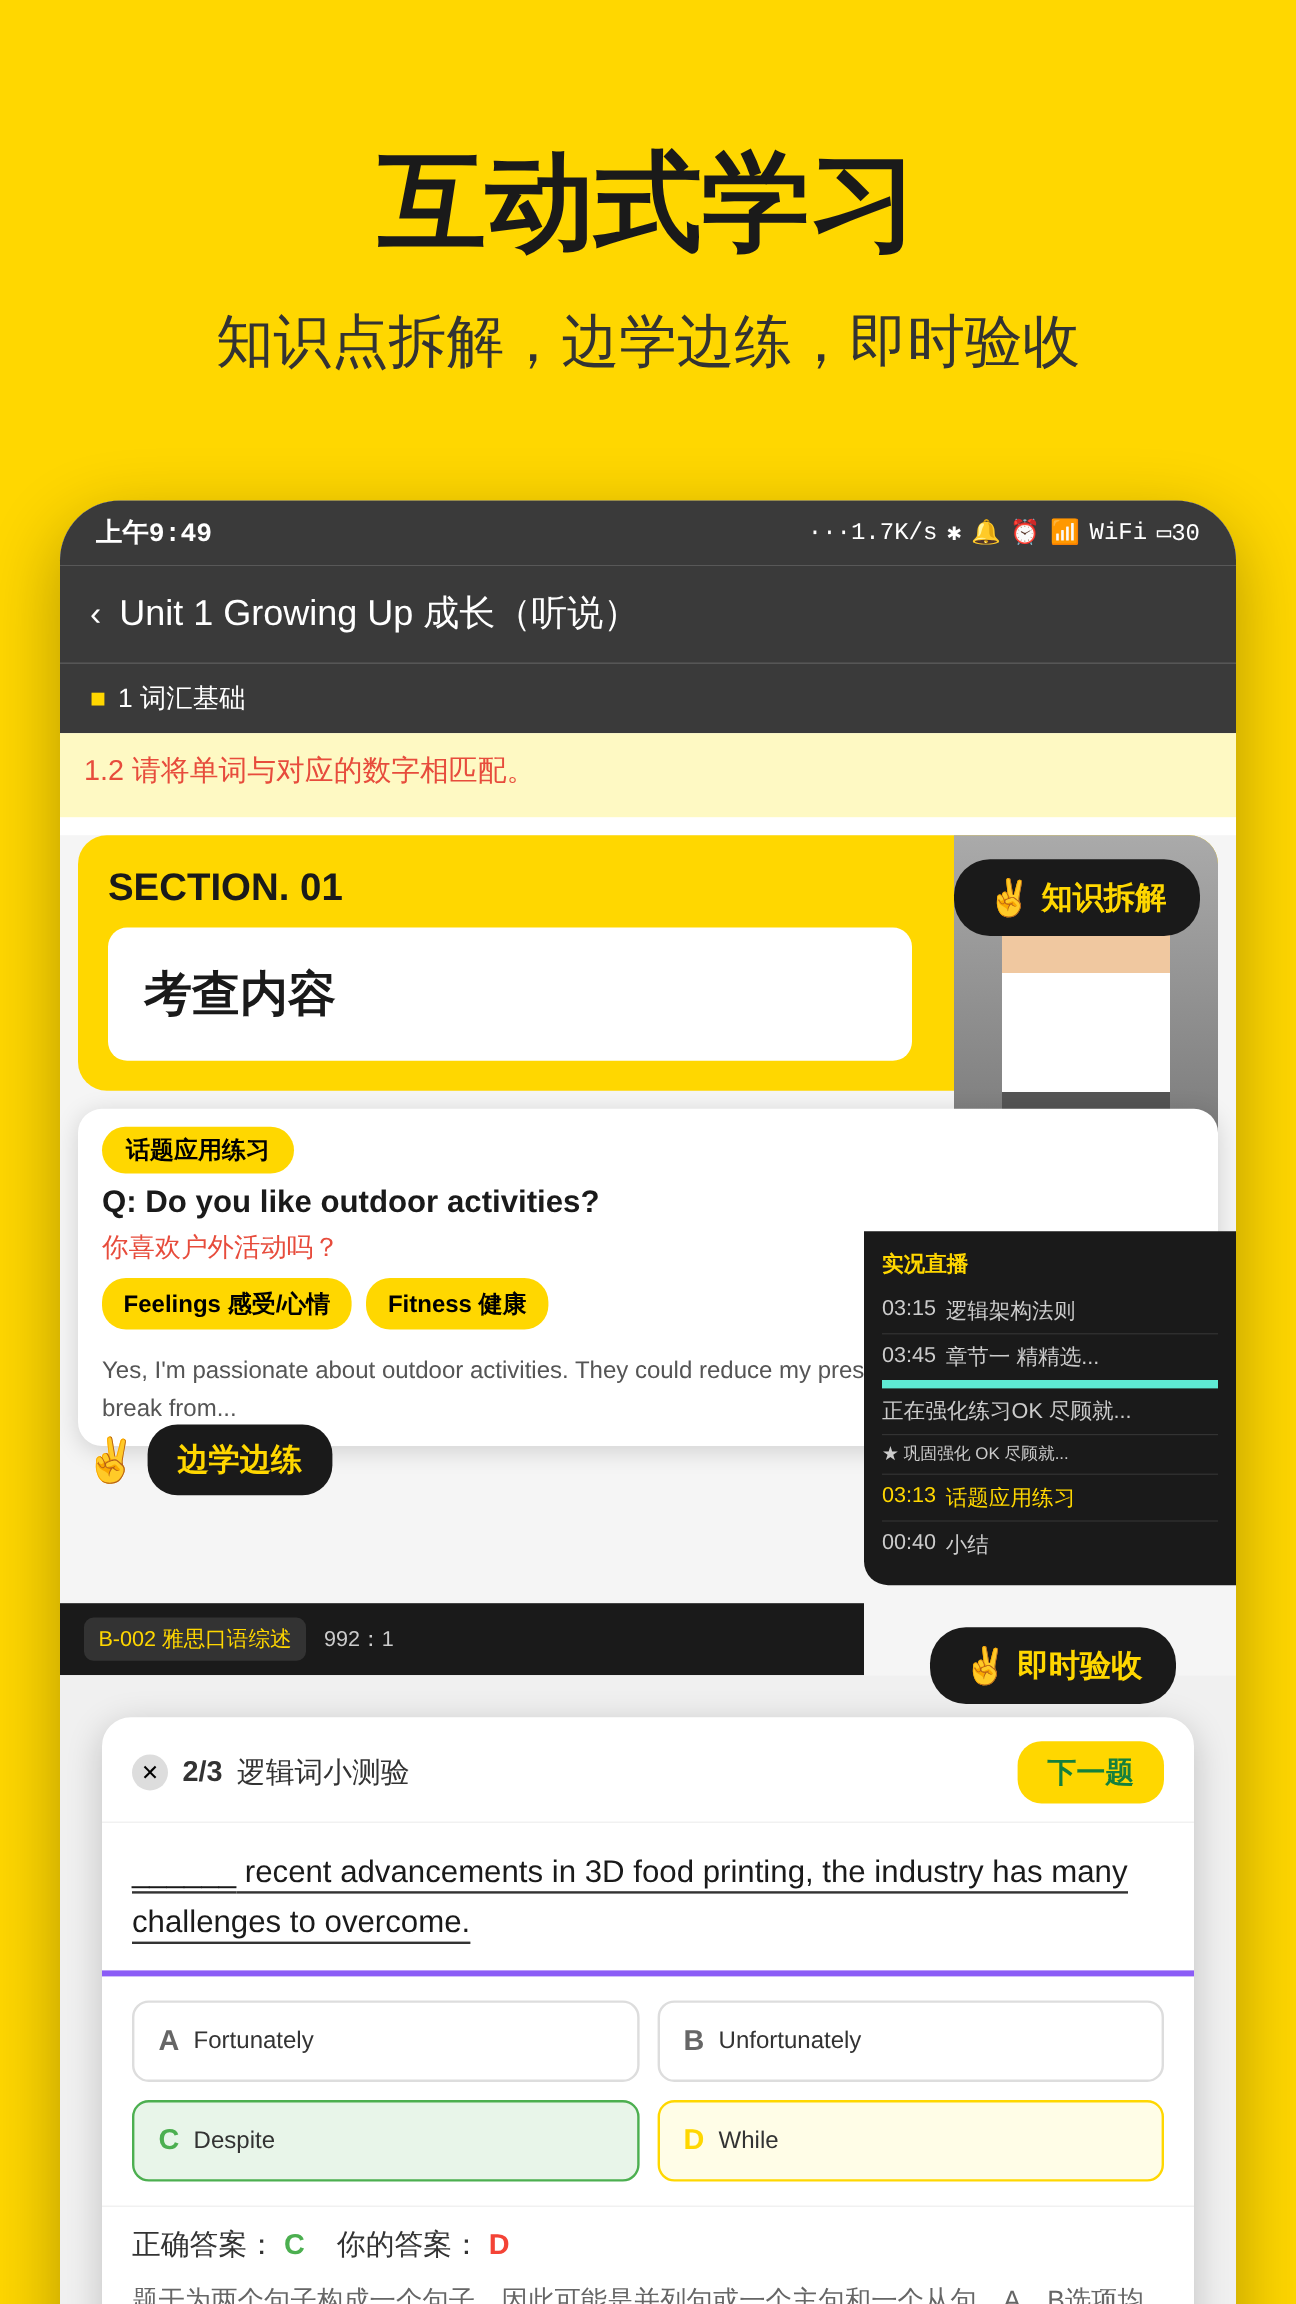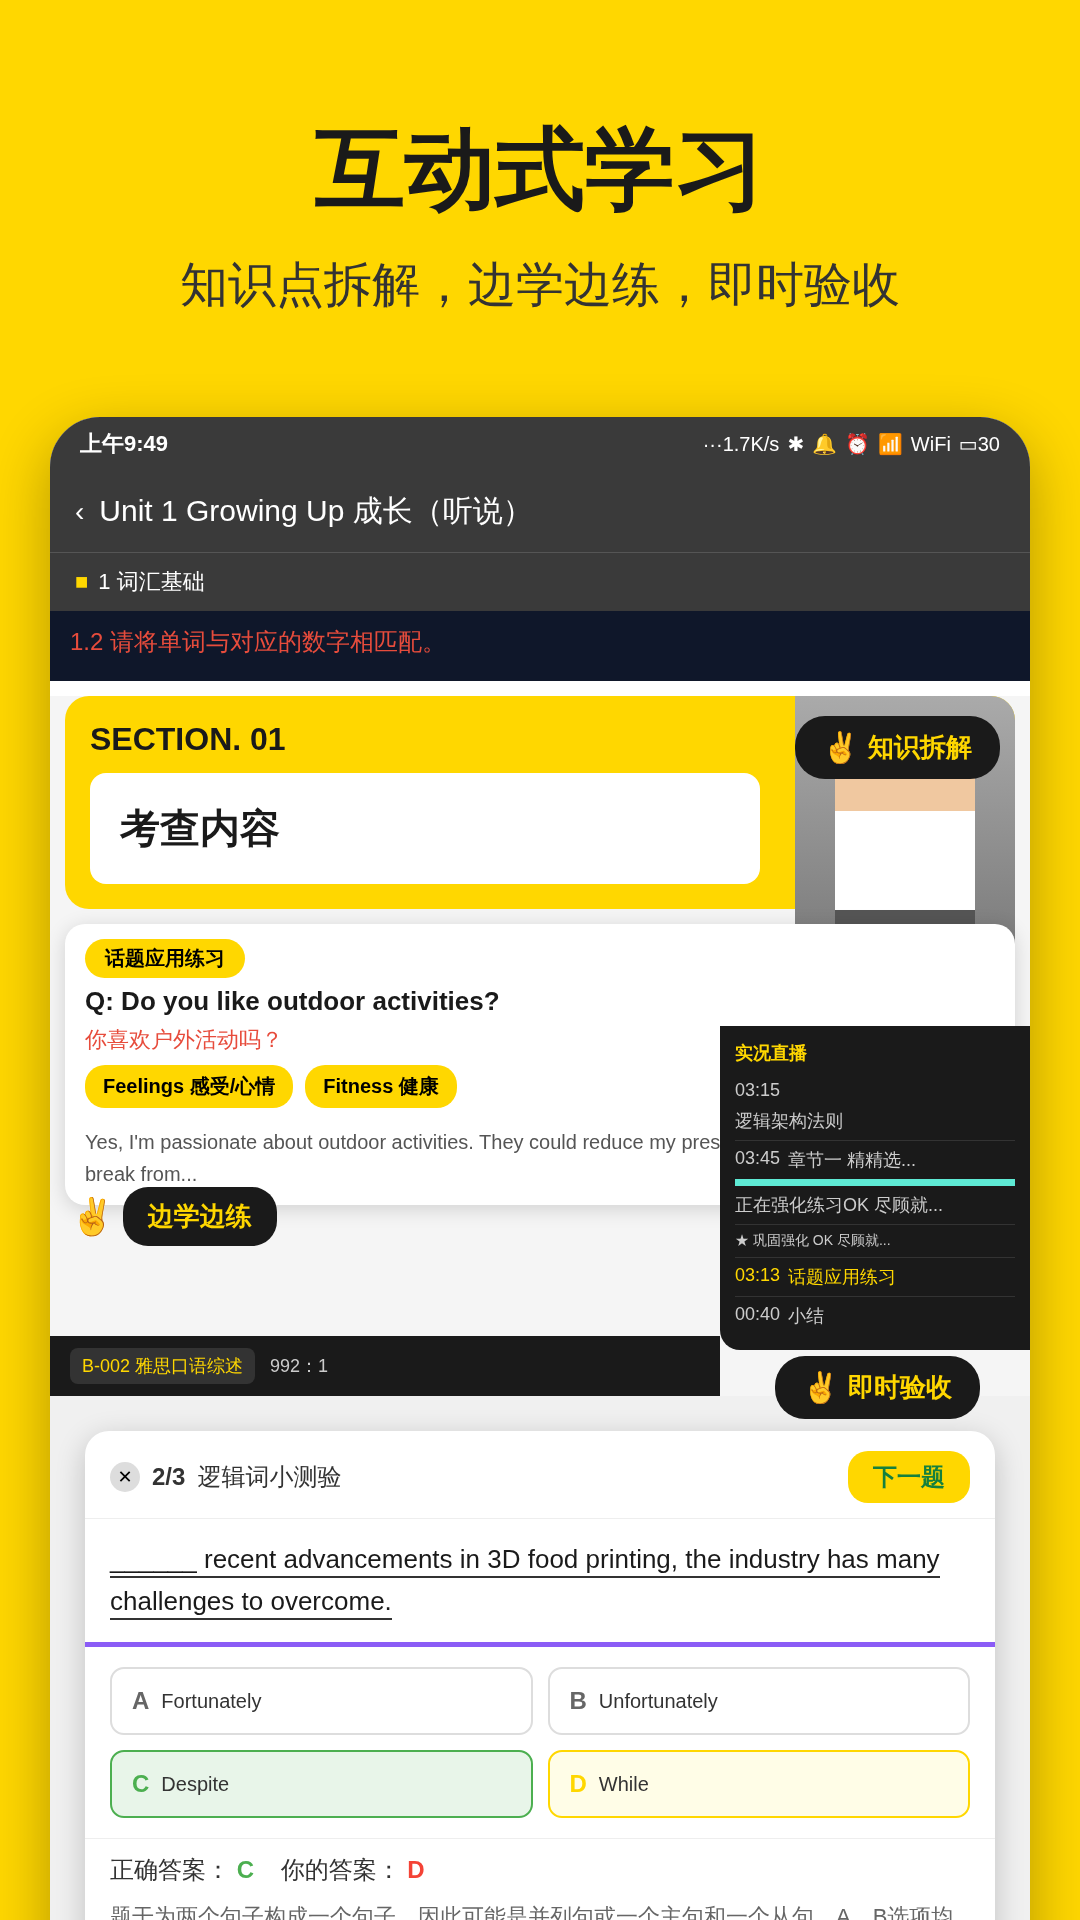"上午9:49" .status-bar { font-family: none -> Liberation Mono, monospace }
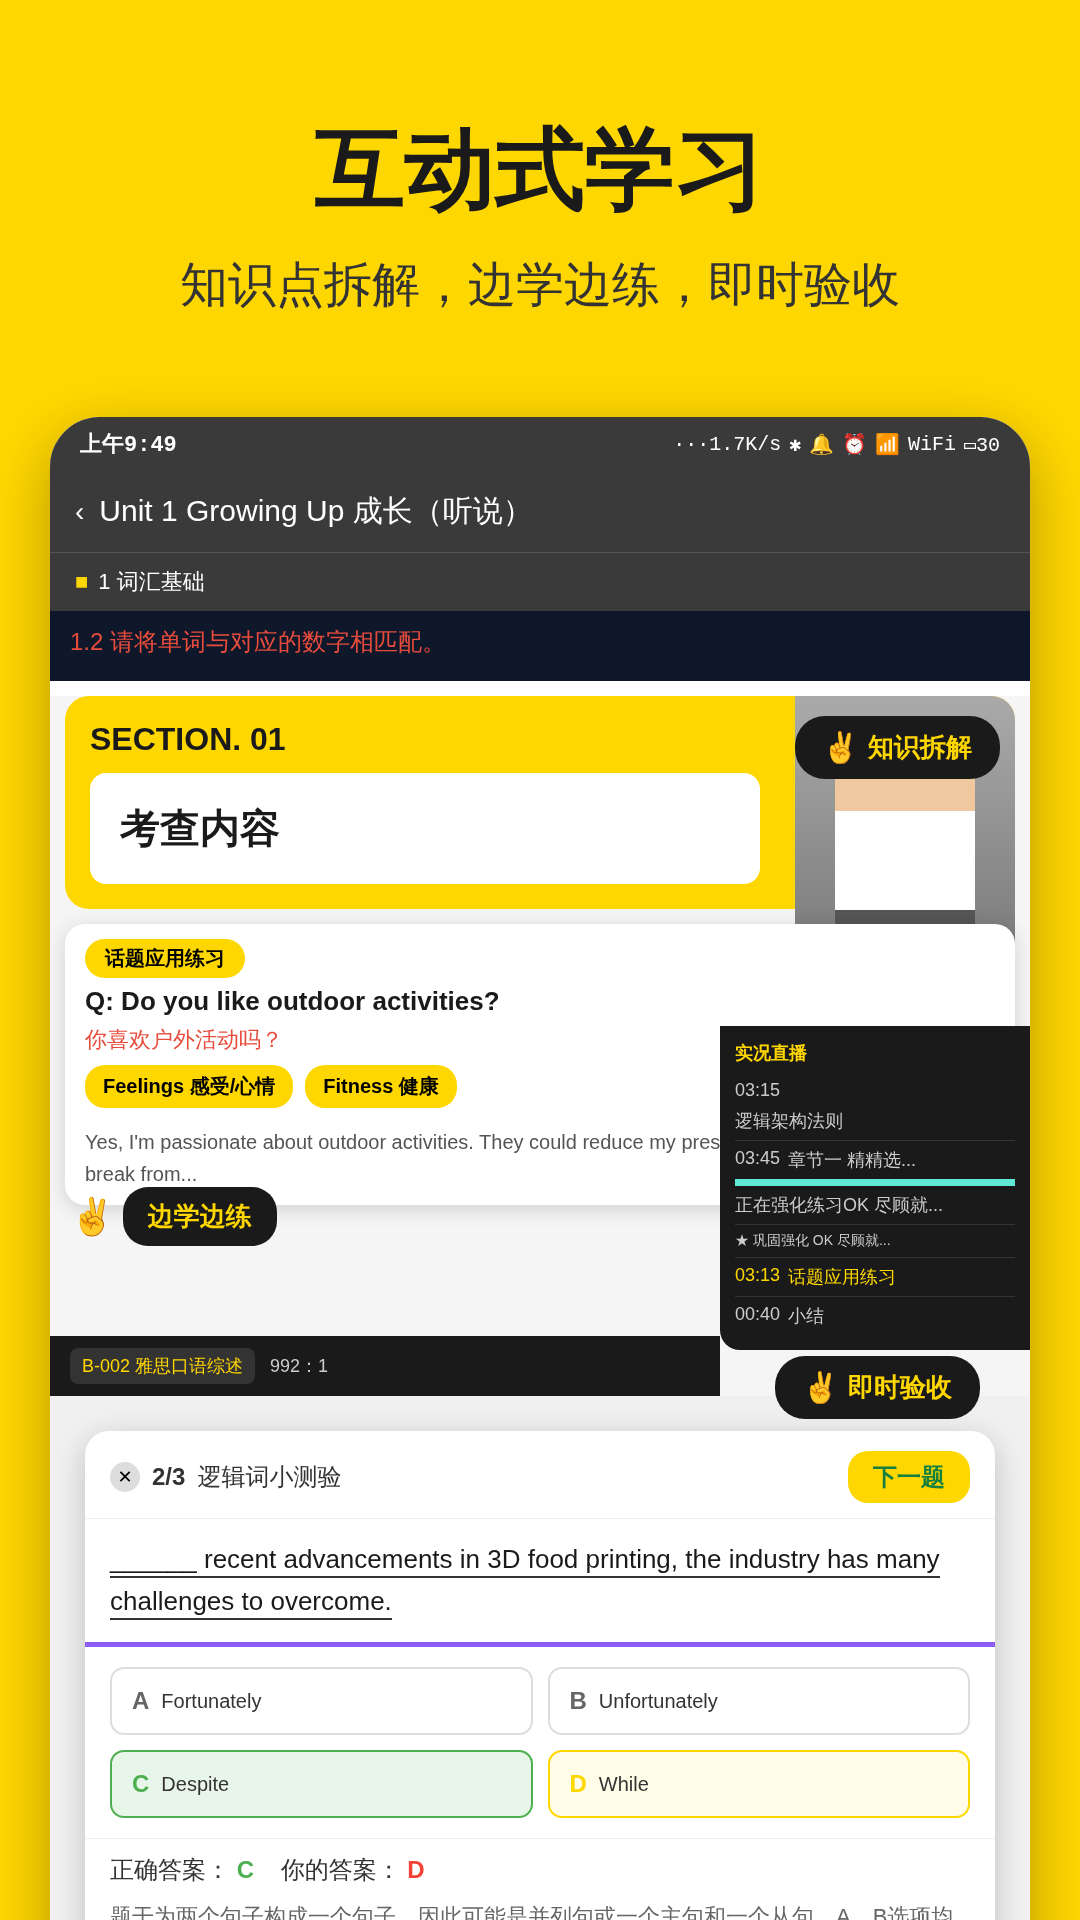"1.2 请将单词与对应的数字相匹配。" .vocab-section { background: #0f172a -> #fef9c3 }
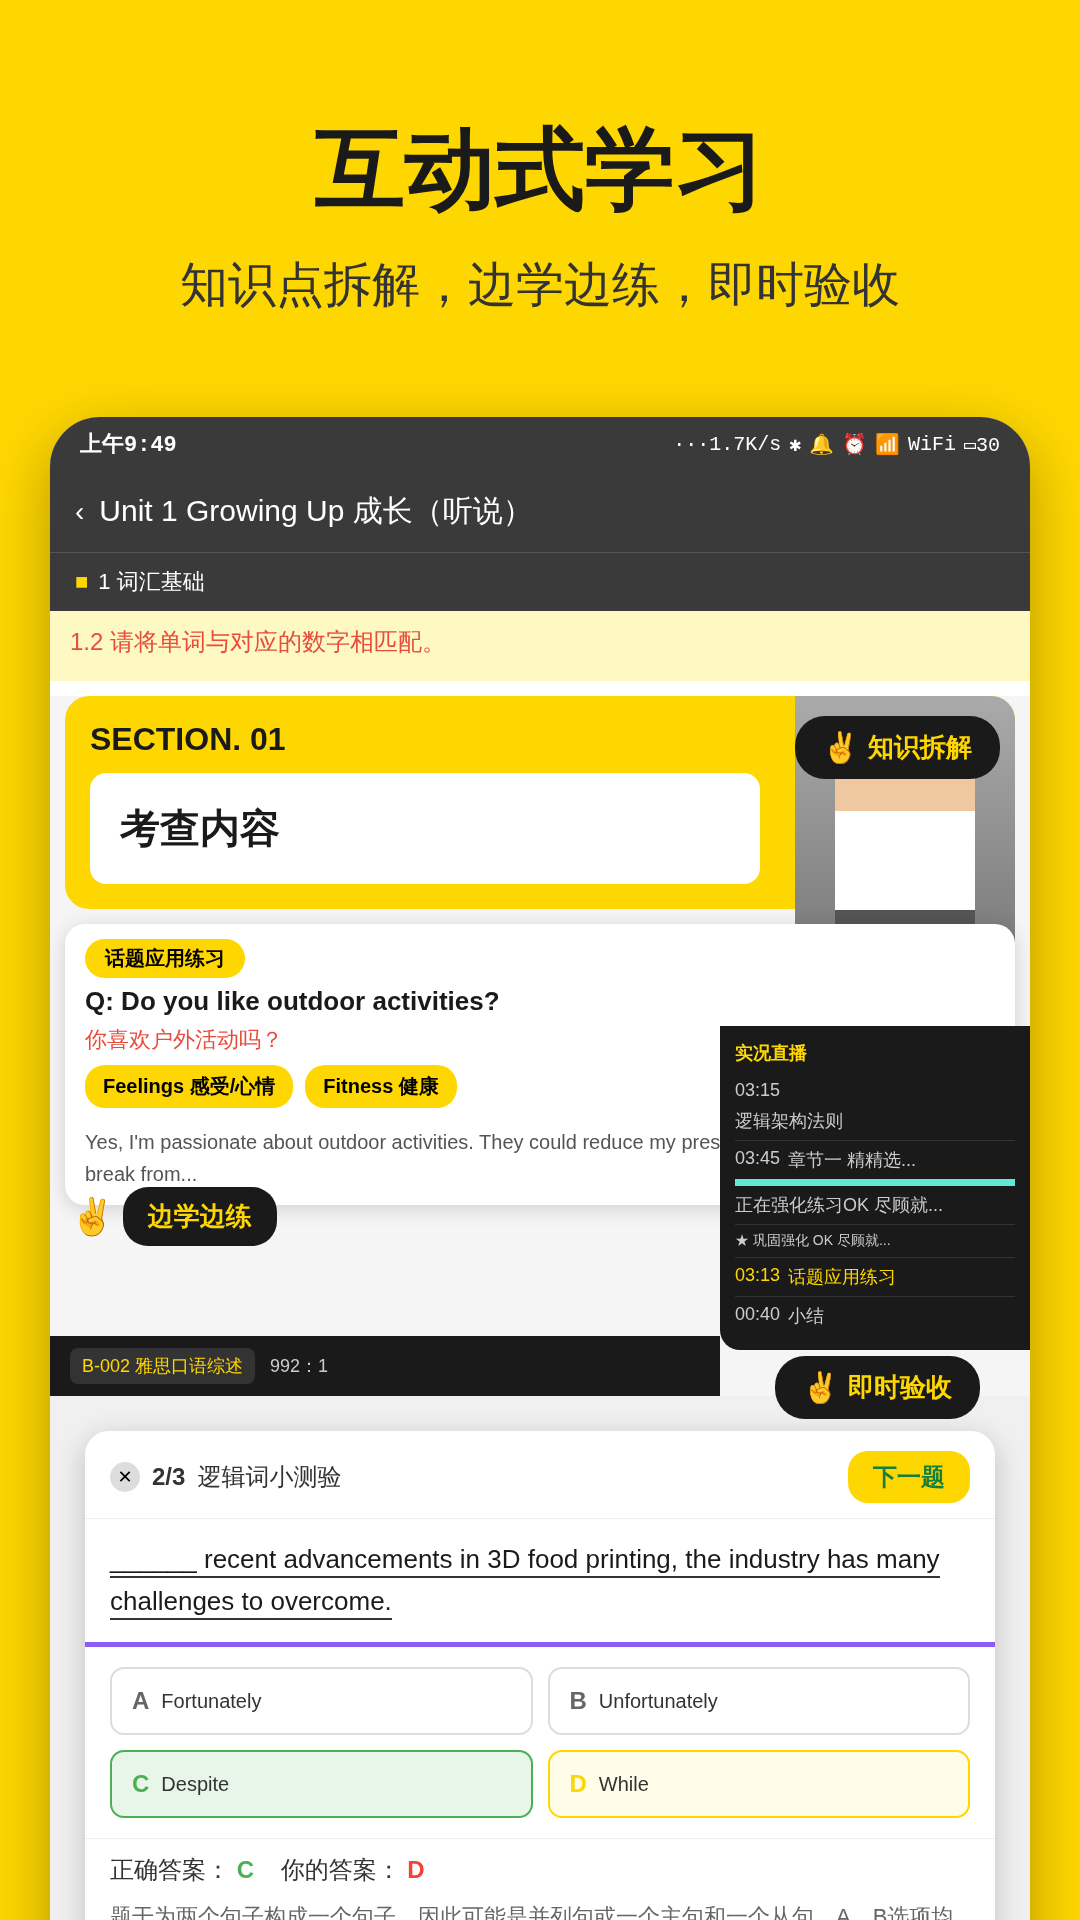"03:15" div { flex-direction: column -> none }
